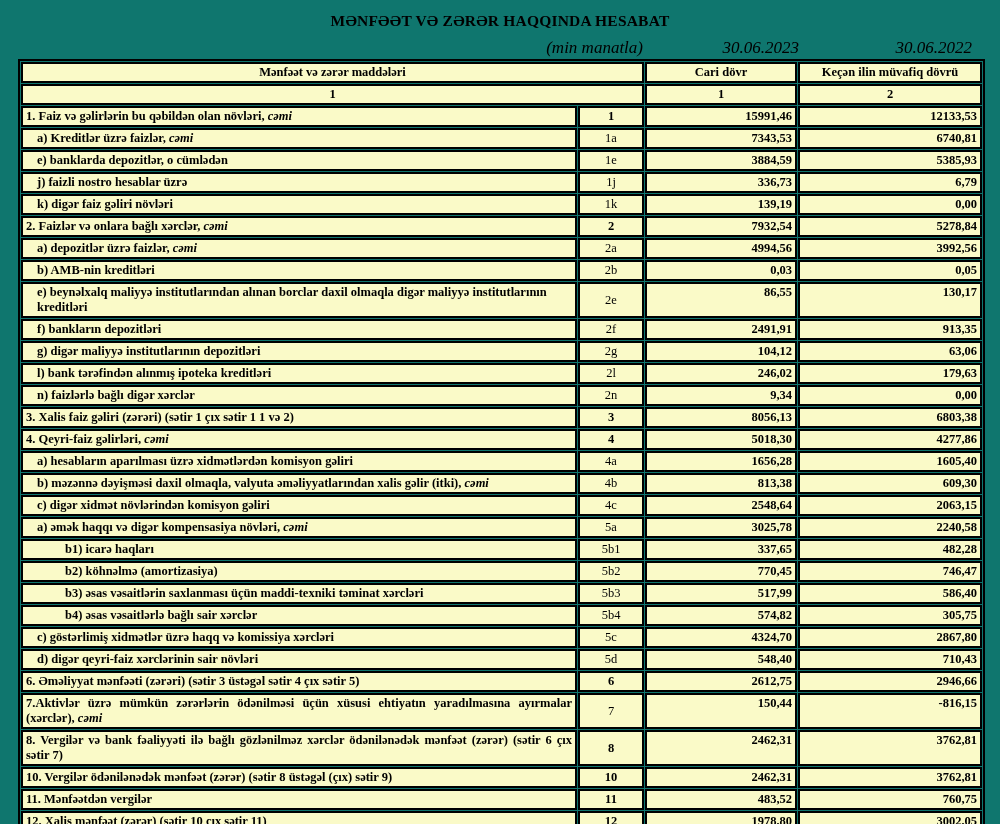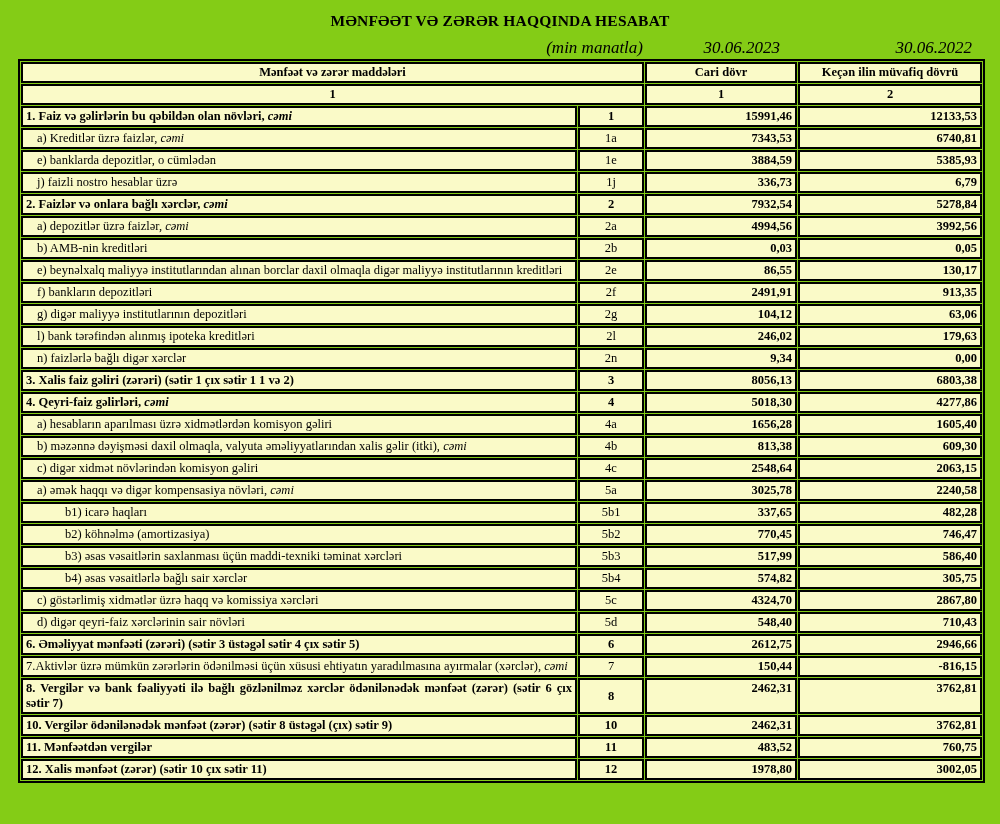"MƏNFƏƏT VƏ ZƏRƏR HAQQINDA HESABAT" .page { background: #84cc16 -> #0f766e }
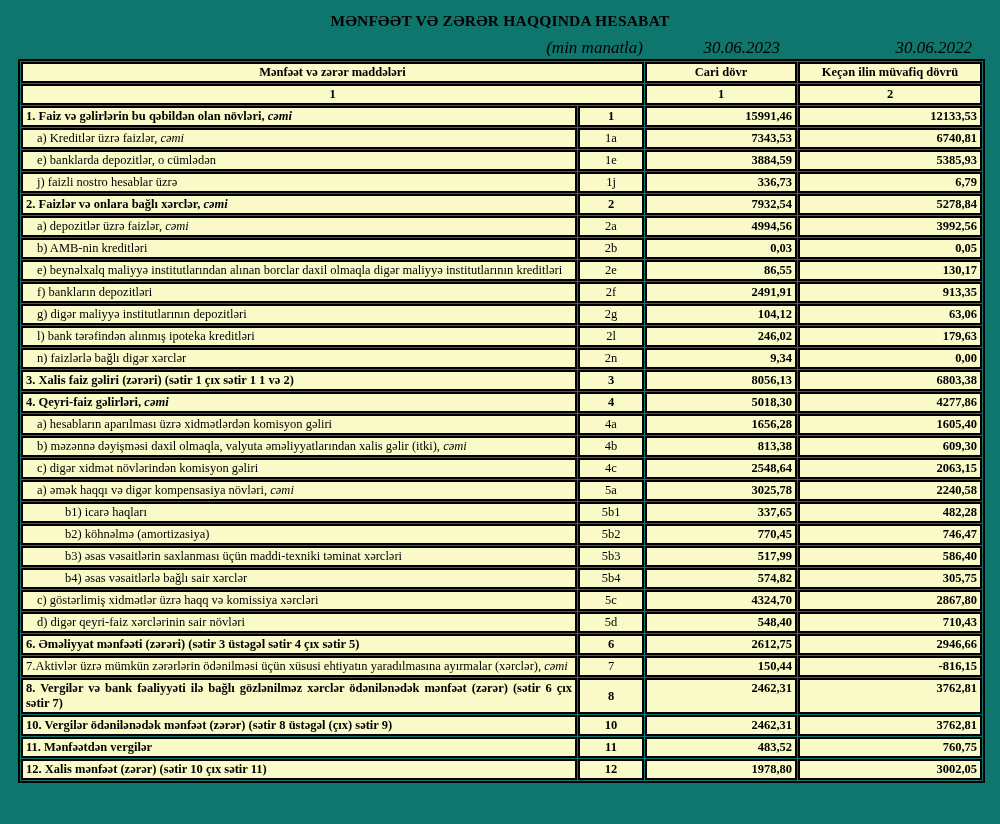"30.06.2023" .meta-date-cur { right: 202px -> 183px }
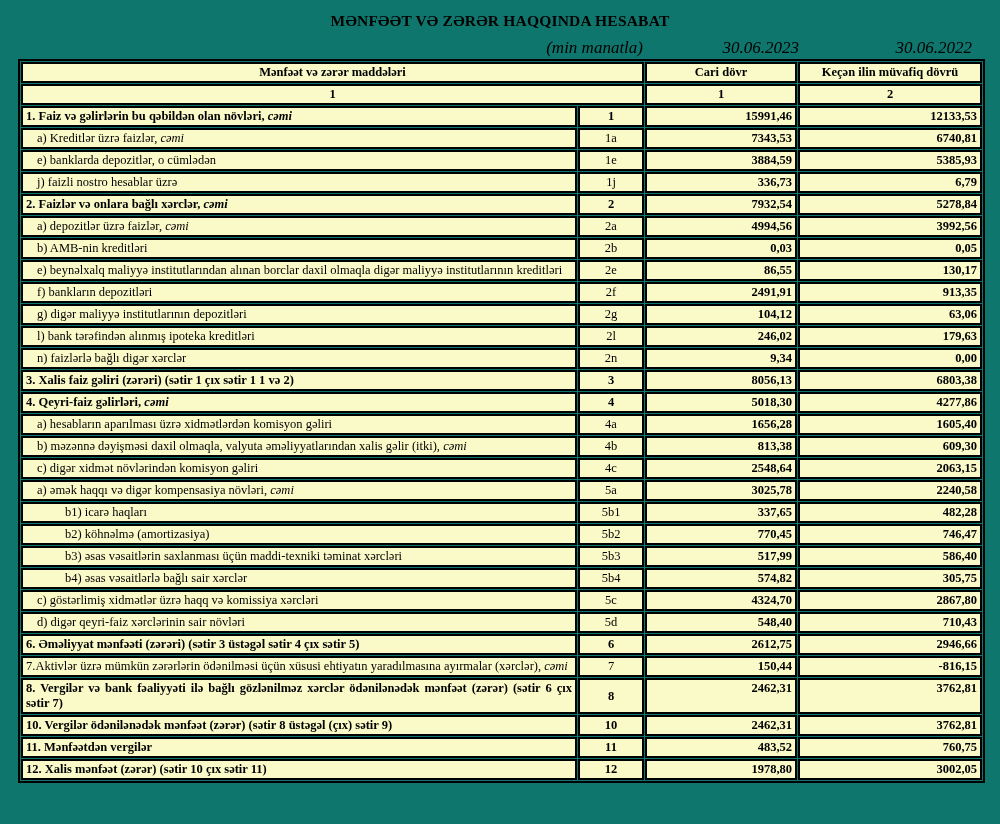"a) Kreditlər üzrə faizlər, cəmi" td.cell-label { font-weight: none -> bold }
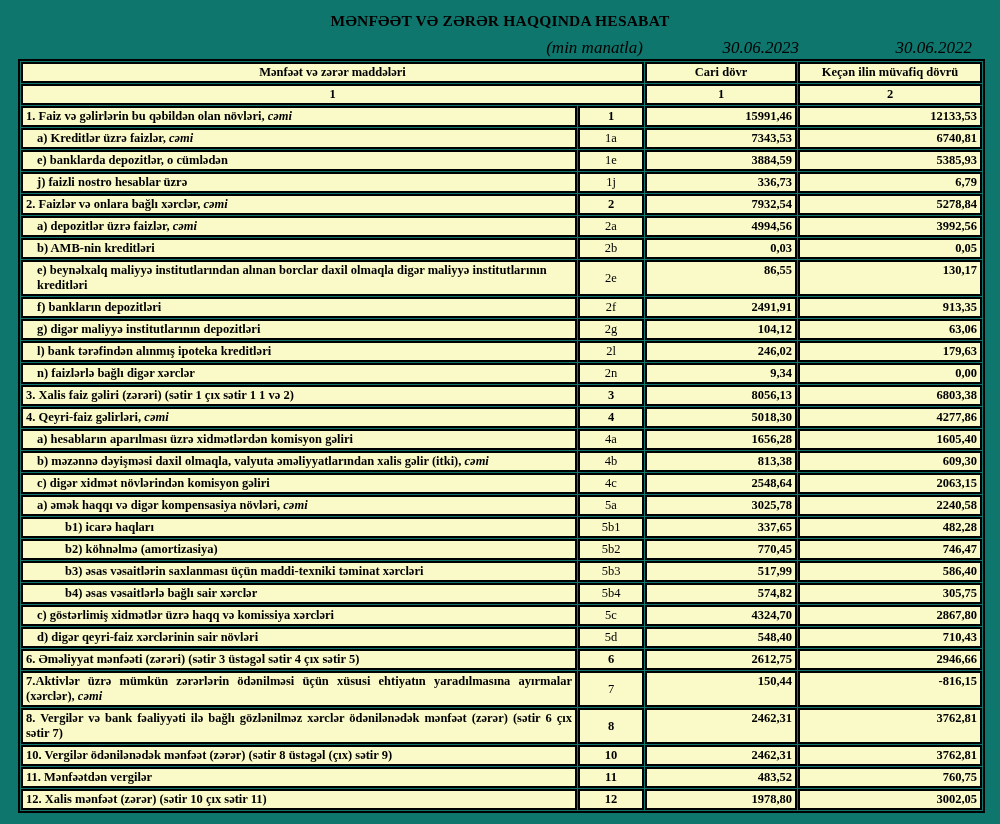"k) digər faiz gəliri növləri" tr { html: none -> <tr> <td><span>k) digər faiz gəliri növləri</span></td> <td>1k</td> <td>139,19</td> <td>0,00</td> </tr> }
